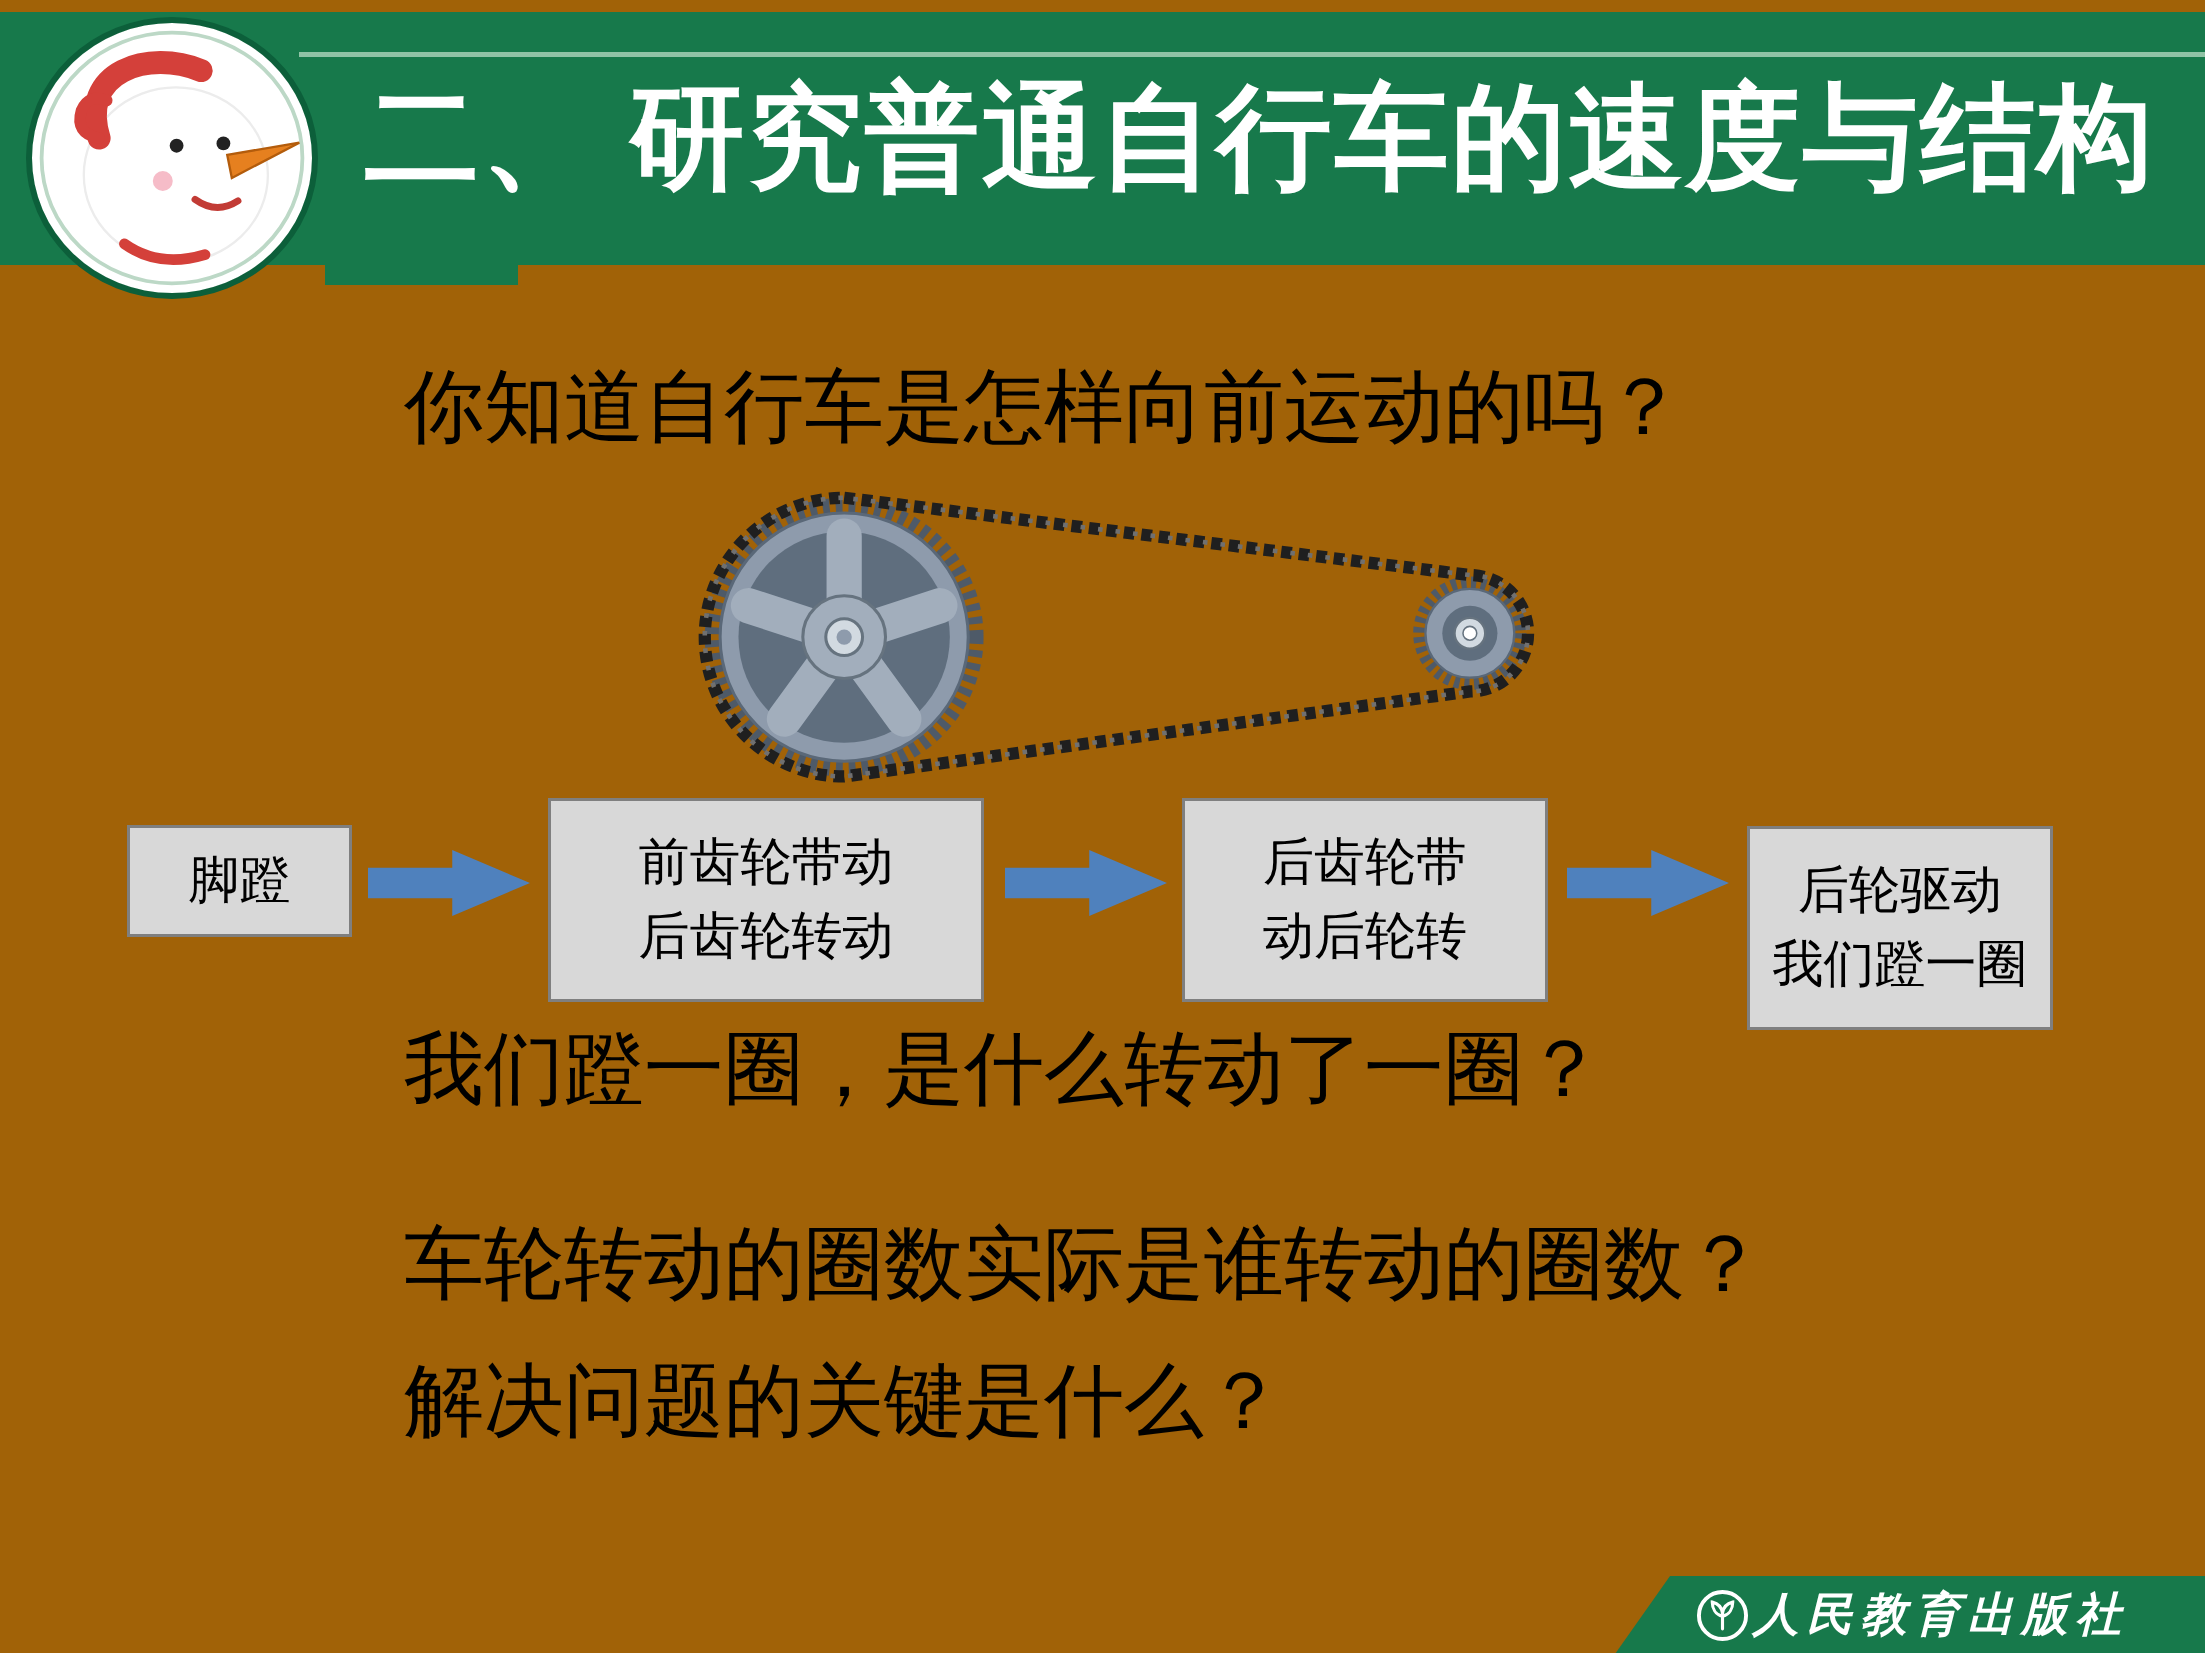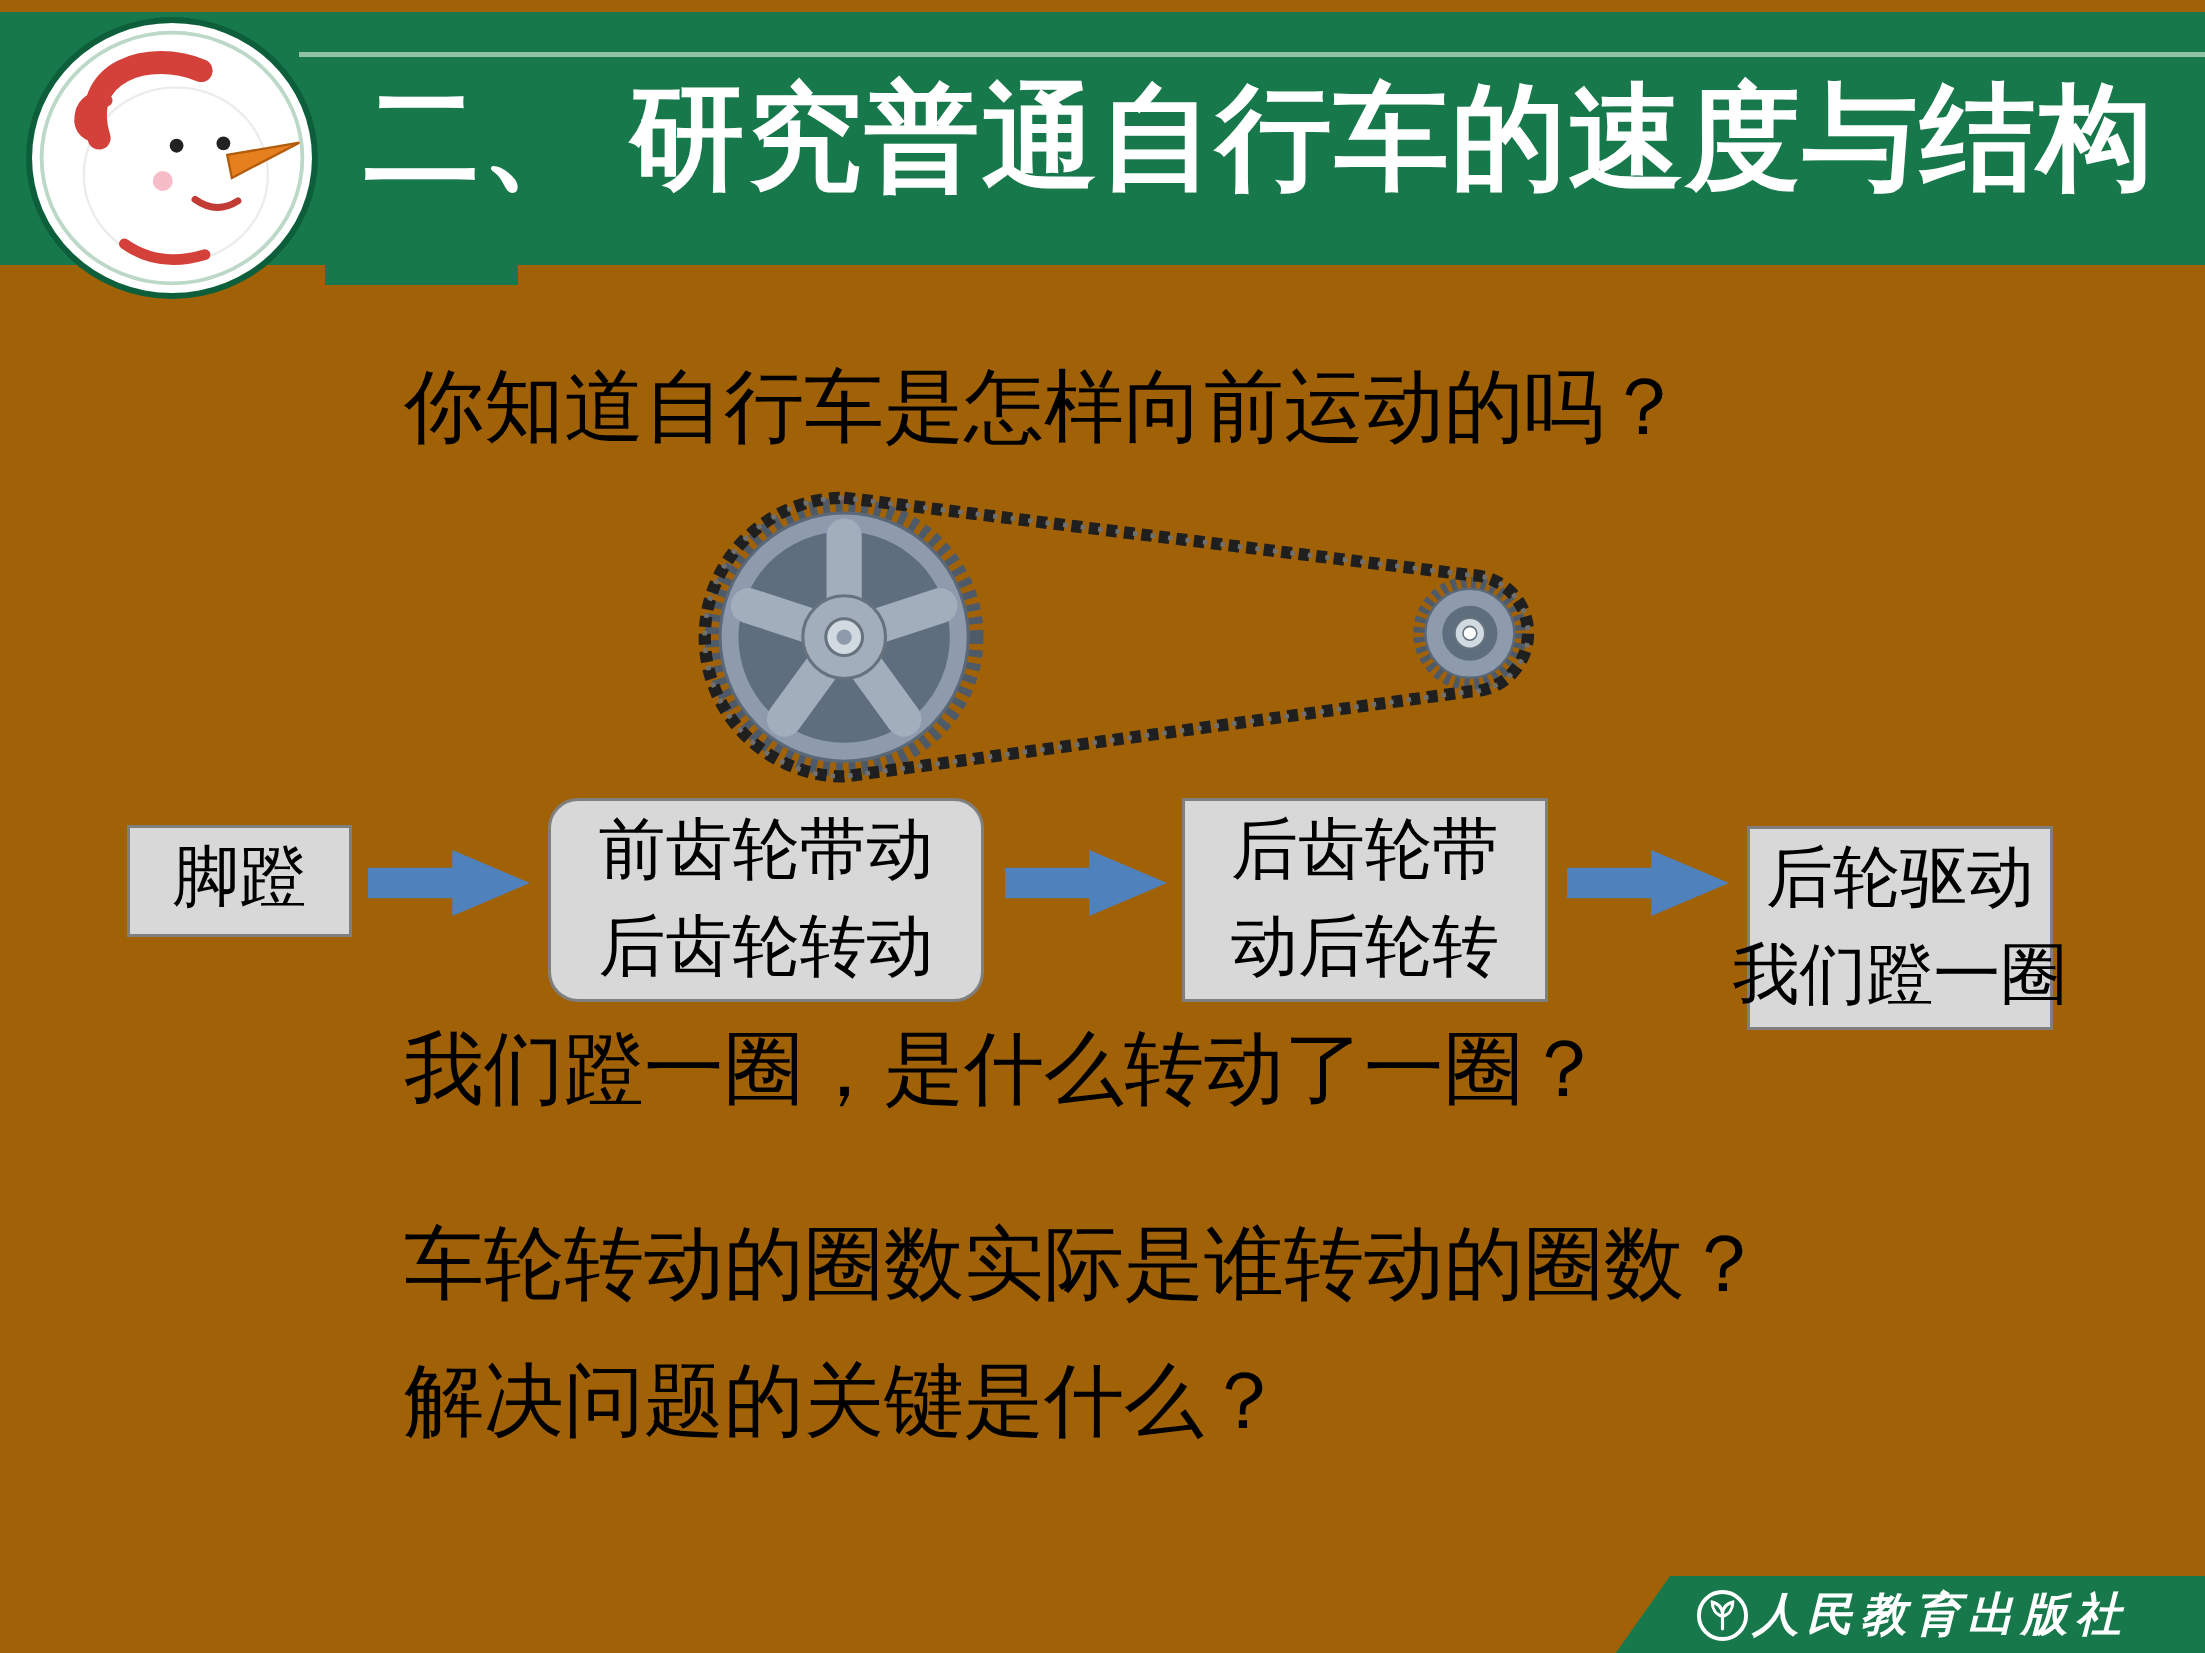"脚蹬" .flow-box { font-size: 67px -> 51px; justify-content: flex-start -> center }
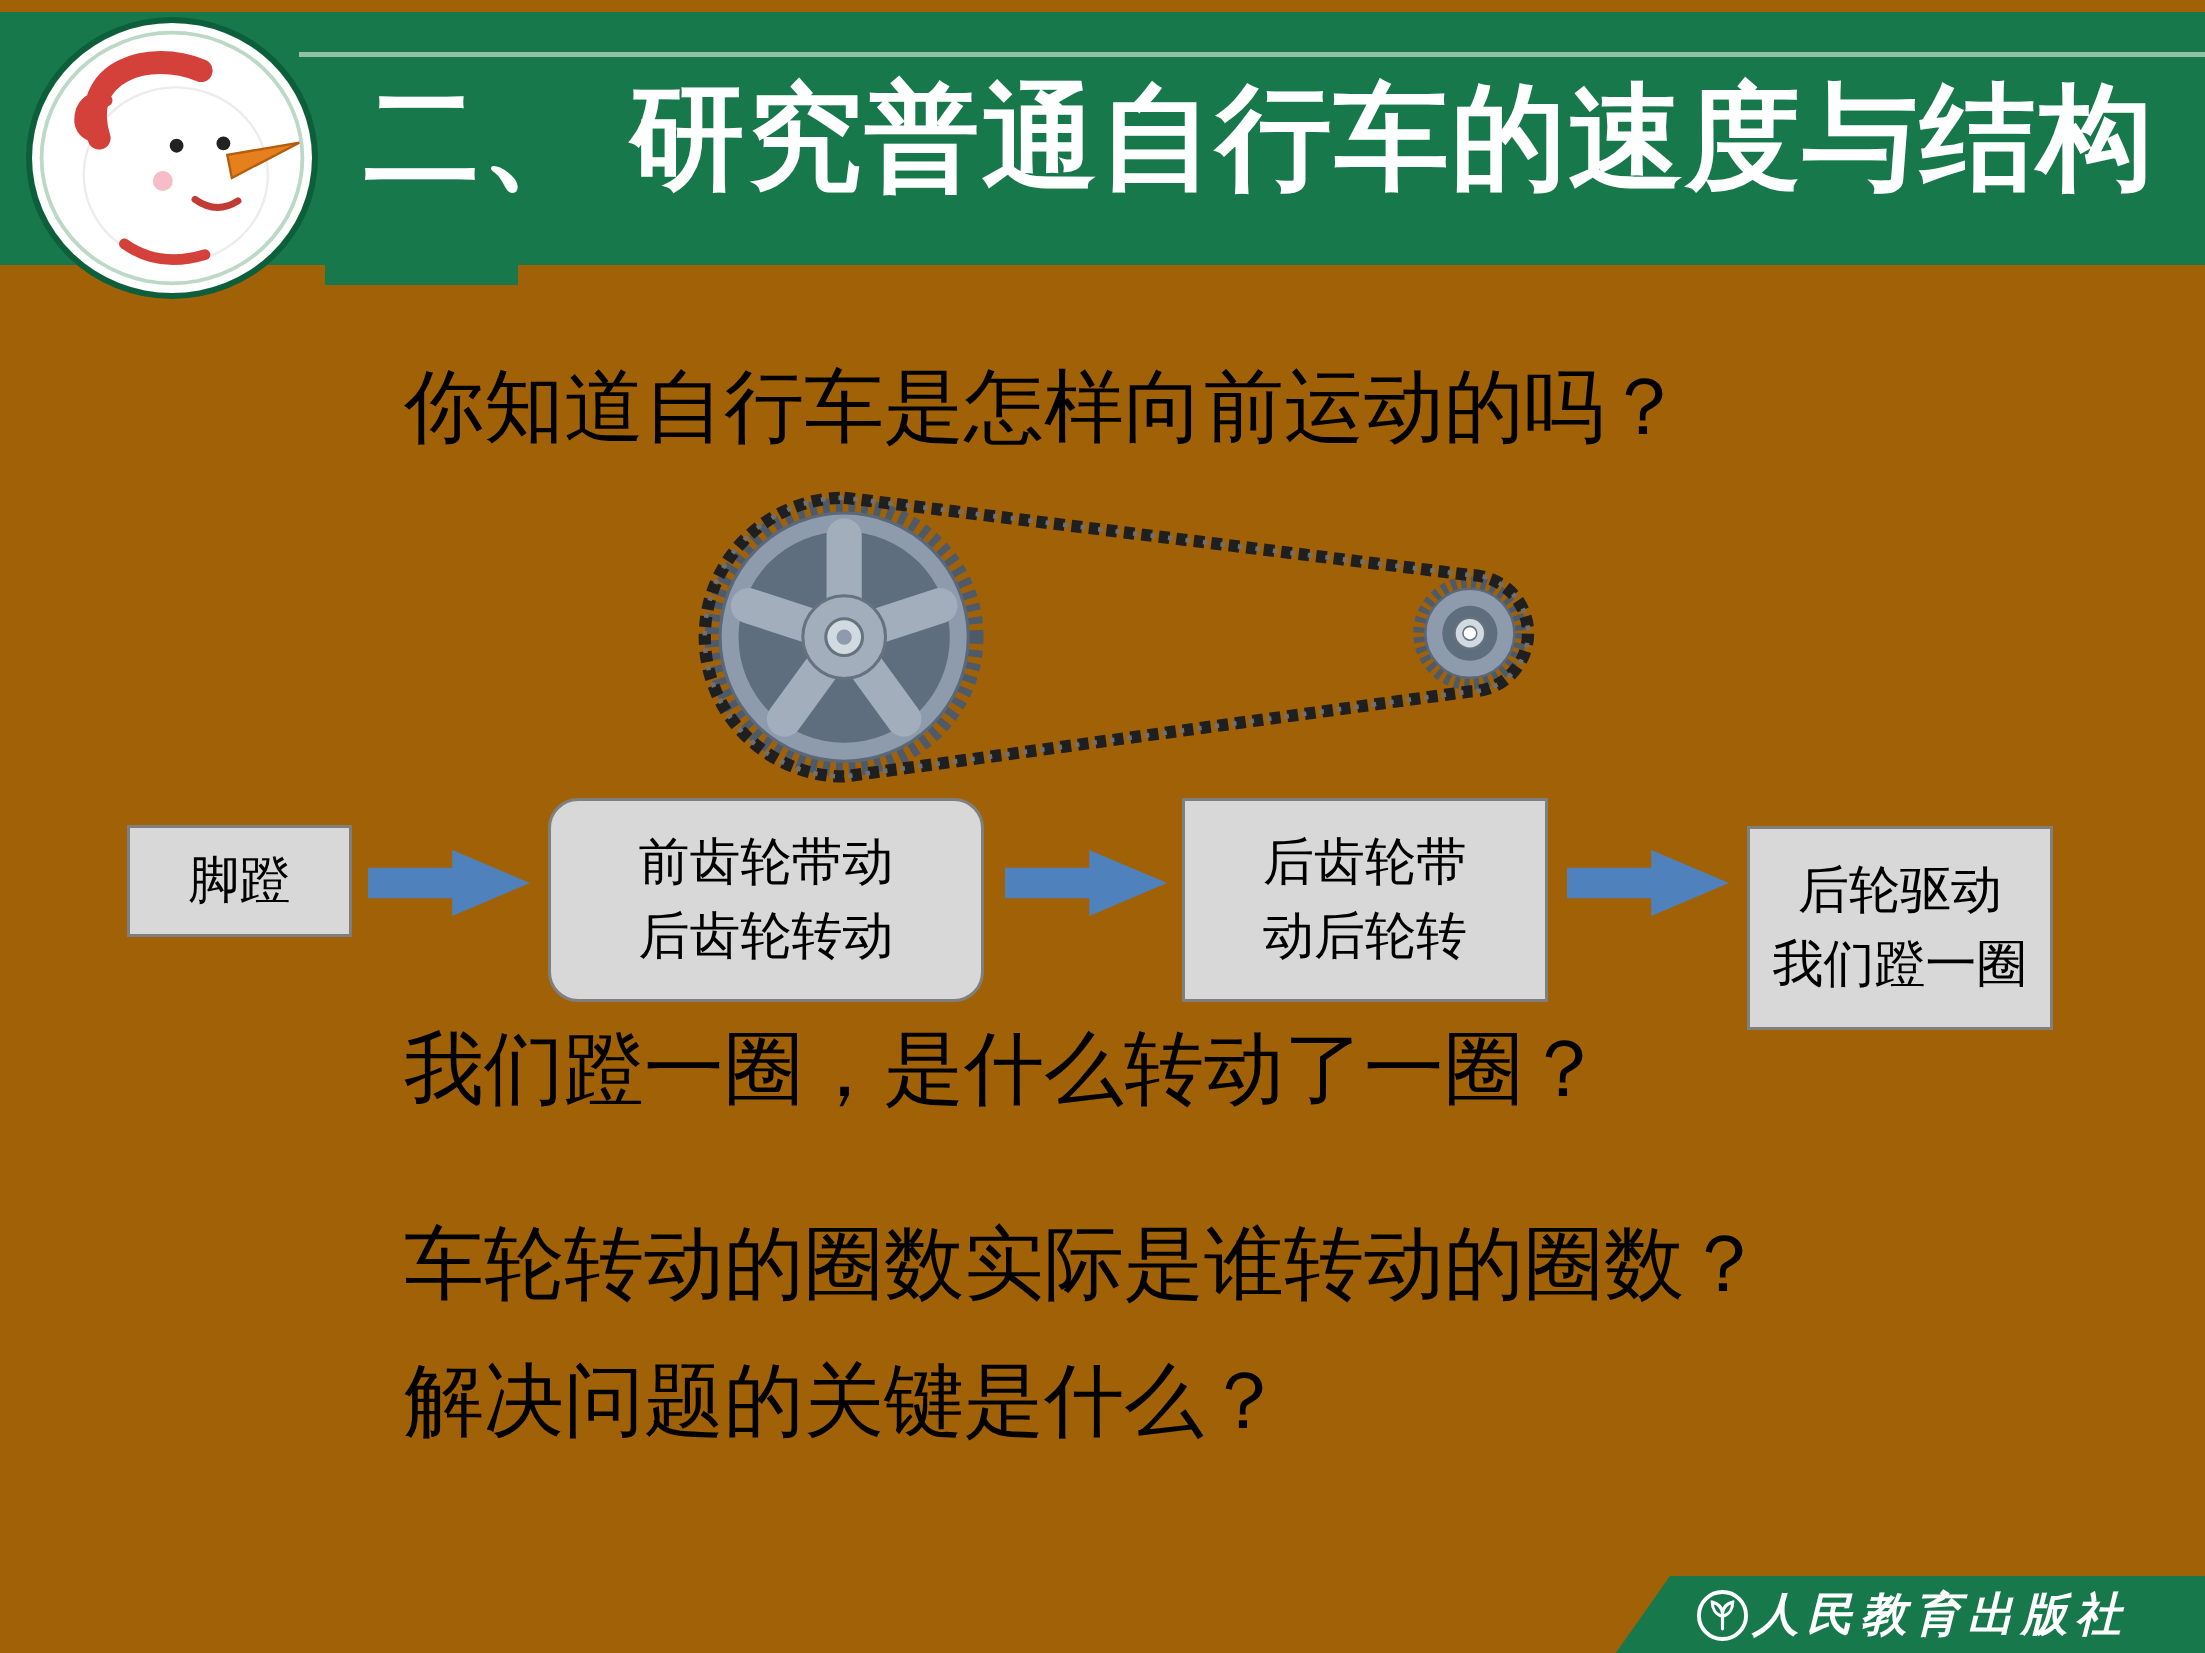"前齿轮带动" #flow-box-frontgear { border-radius: 30px -> none }
